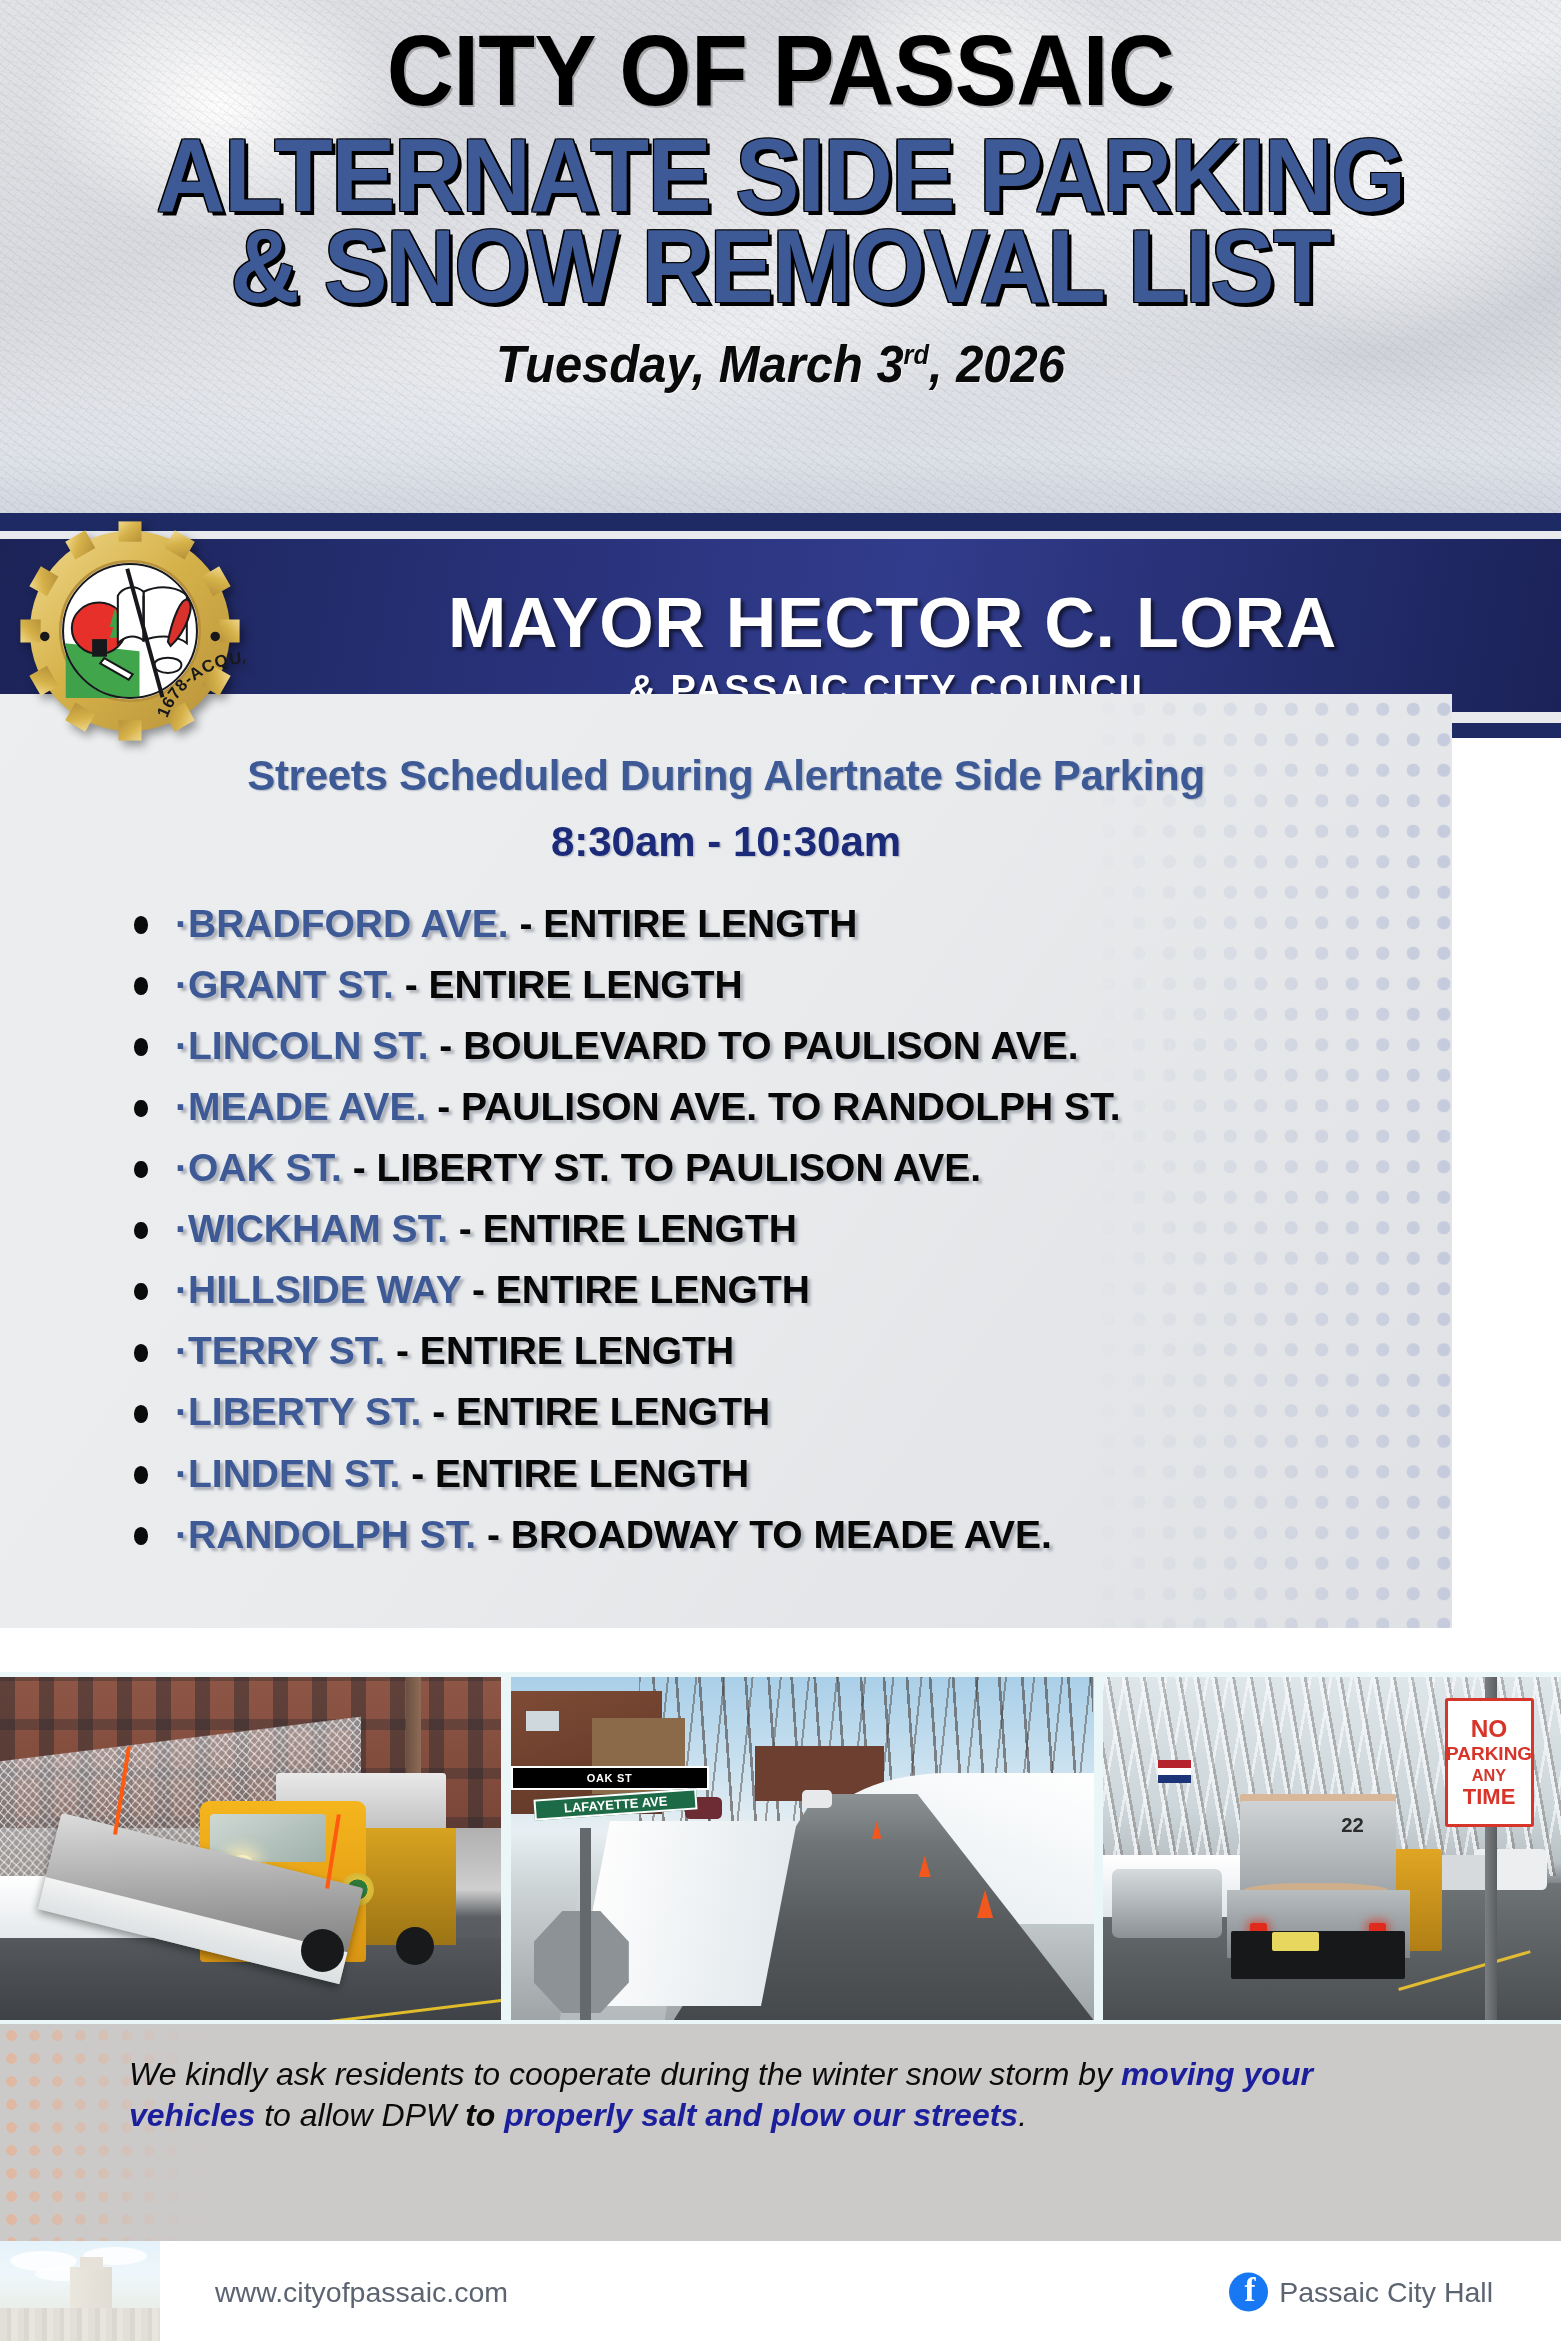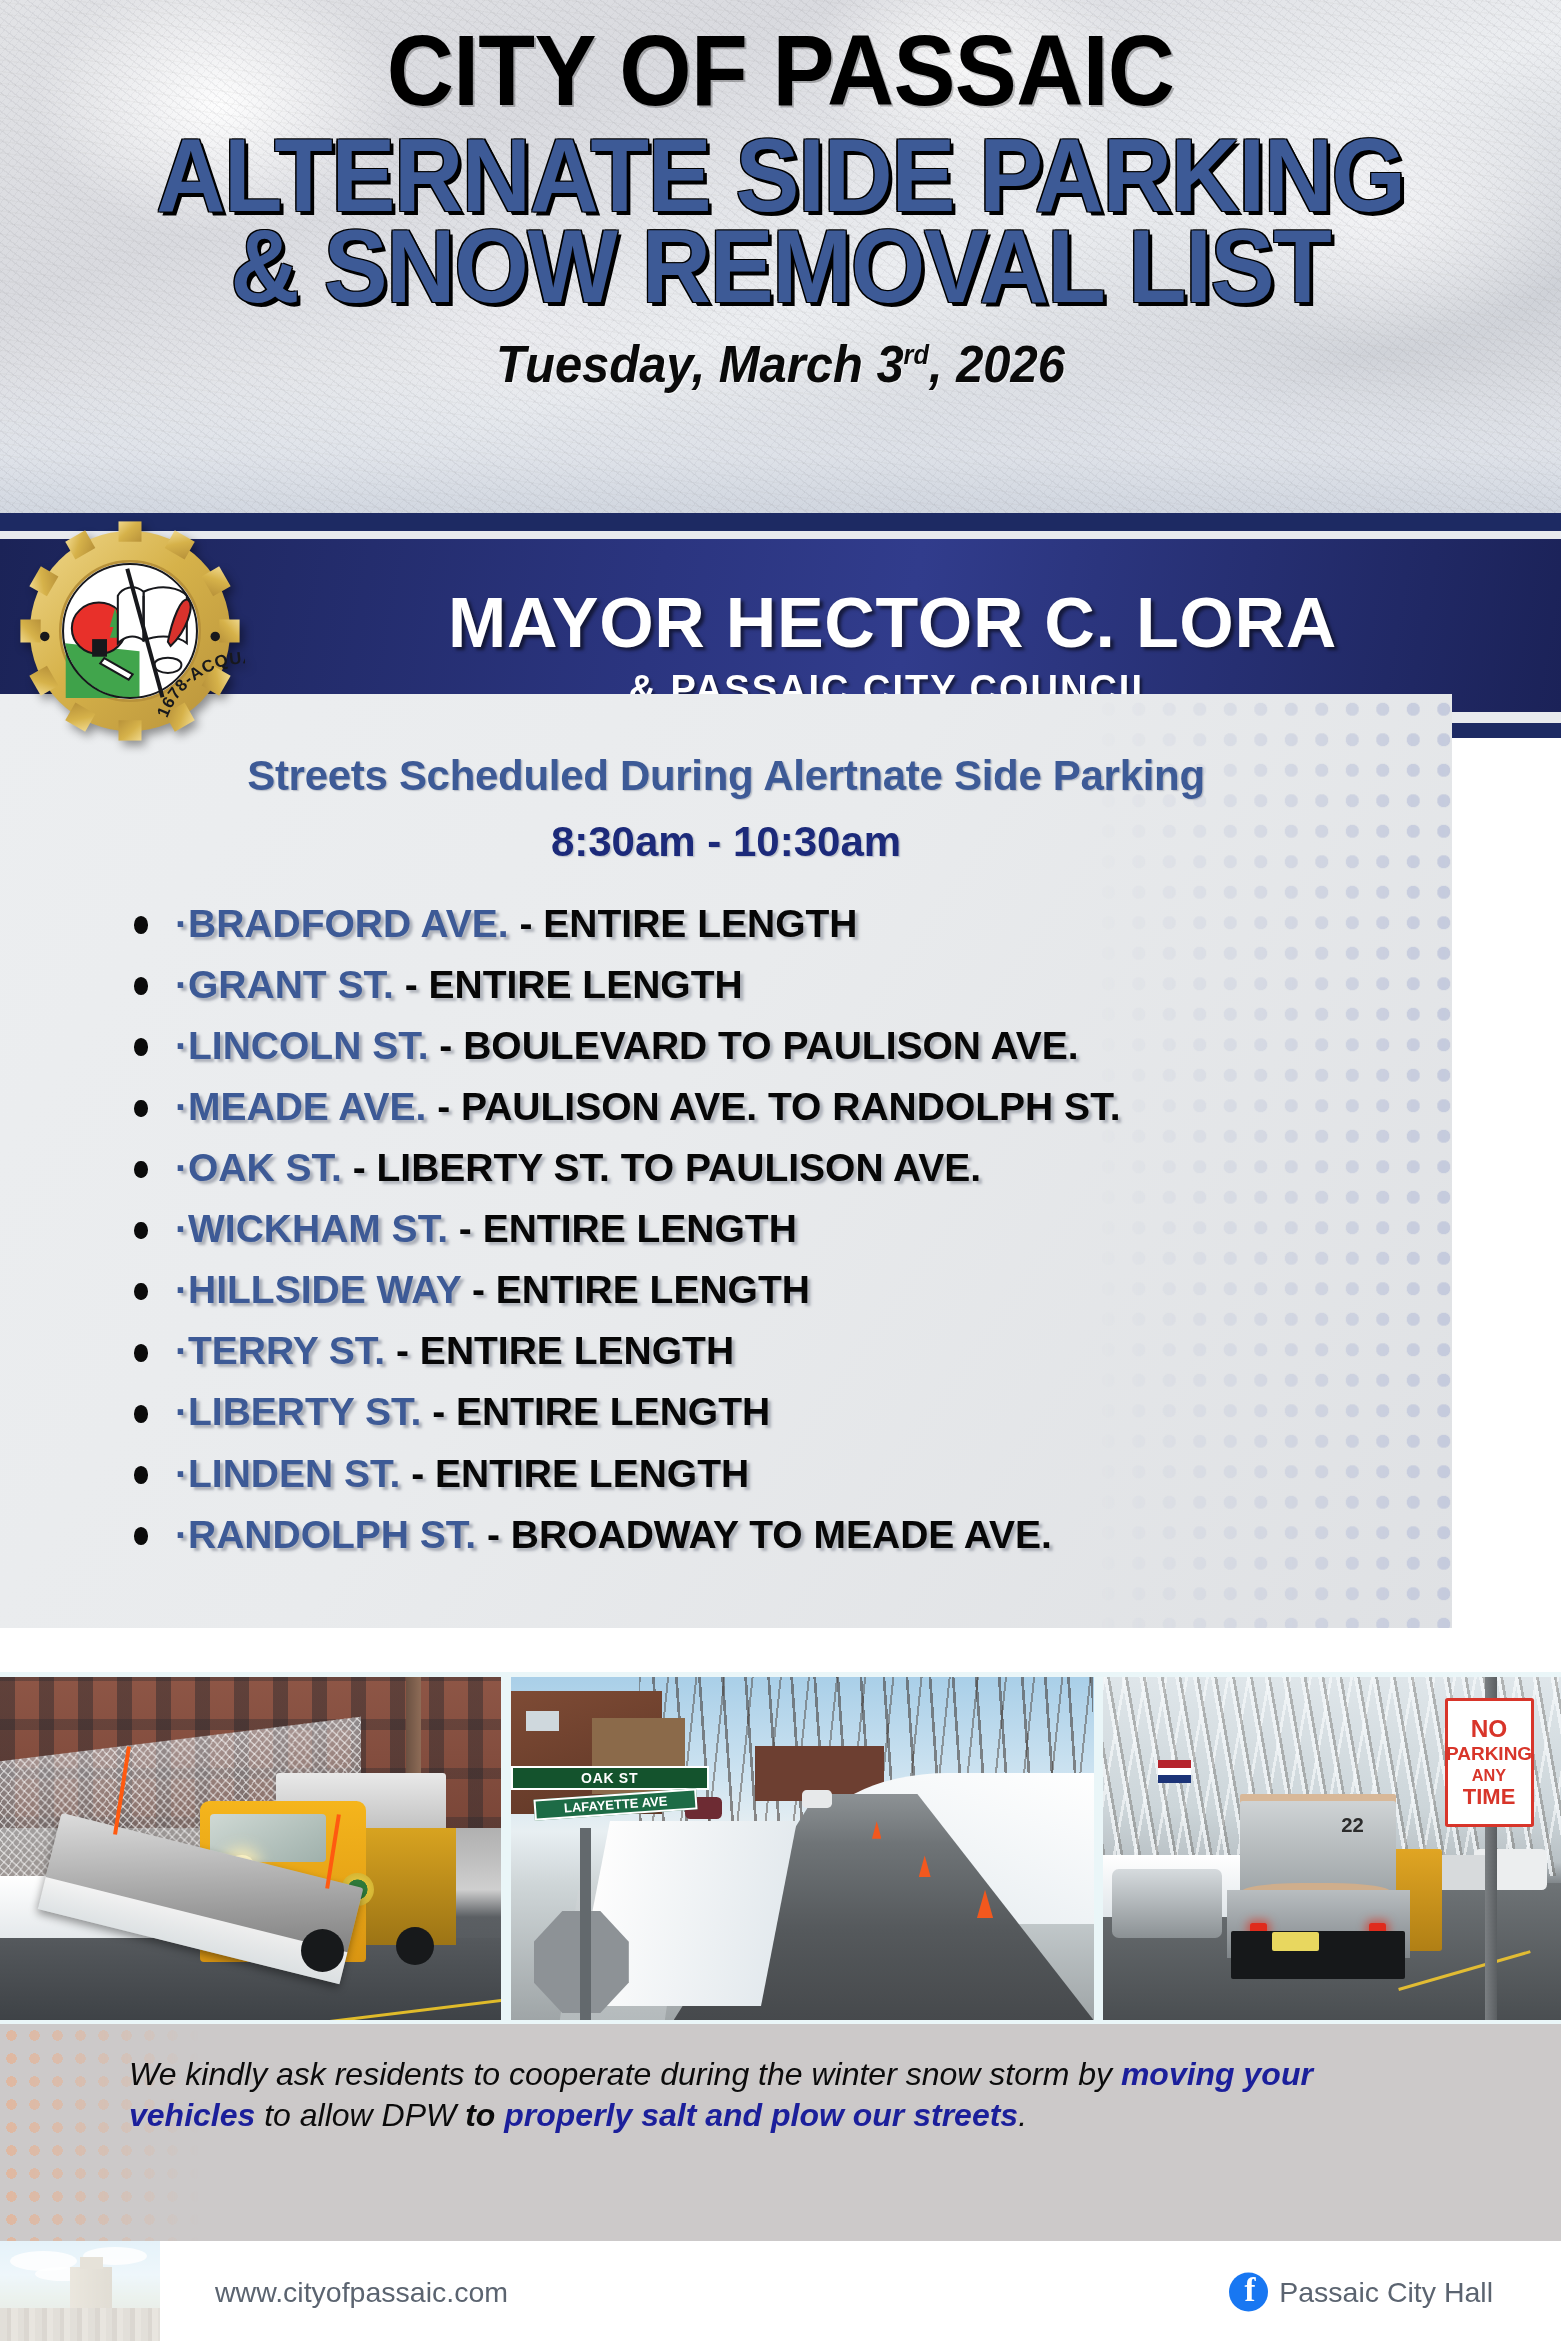"OAK ST" .p2-sign1 { background: #14532d -> #000000; font-size: 14px -> 11px }
